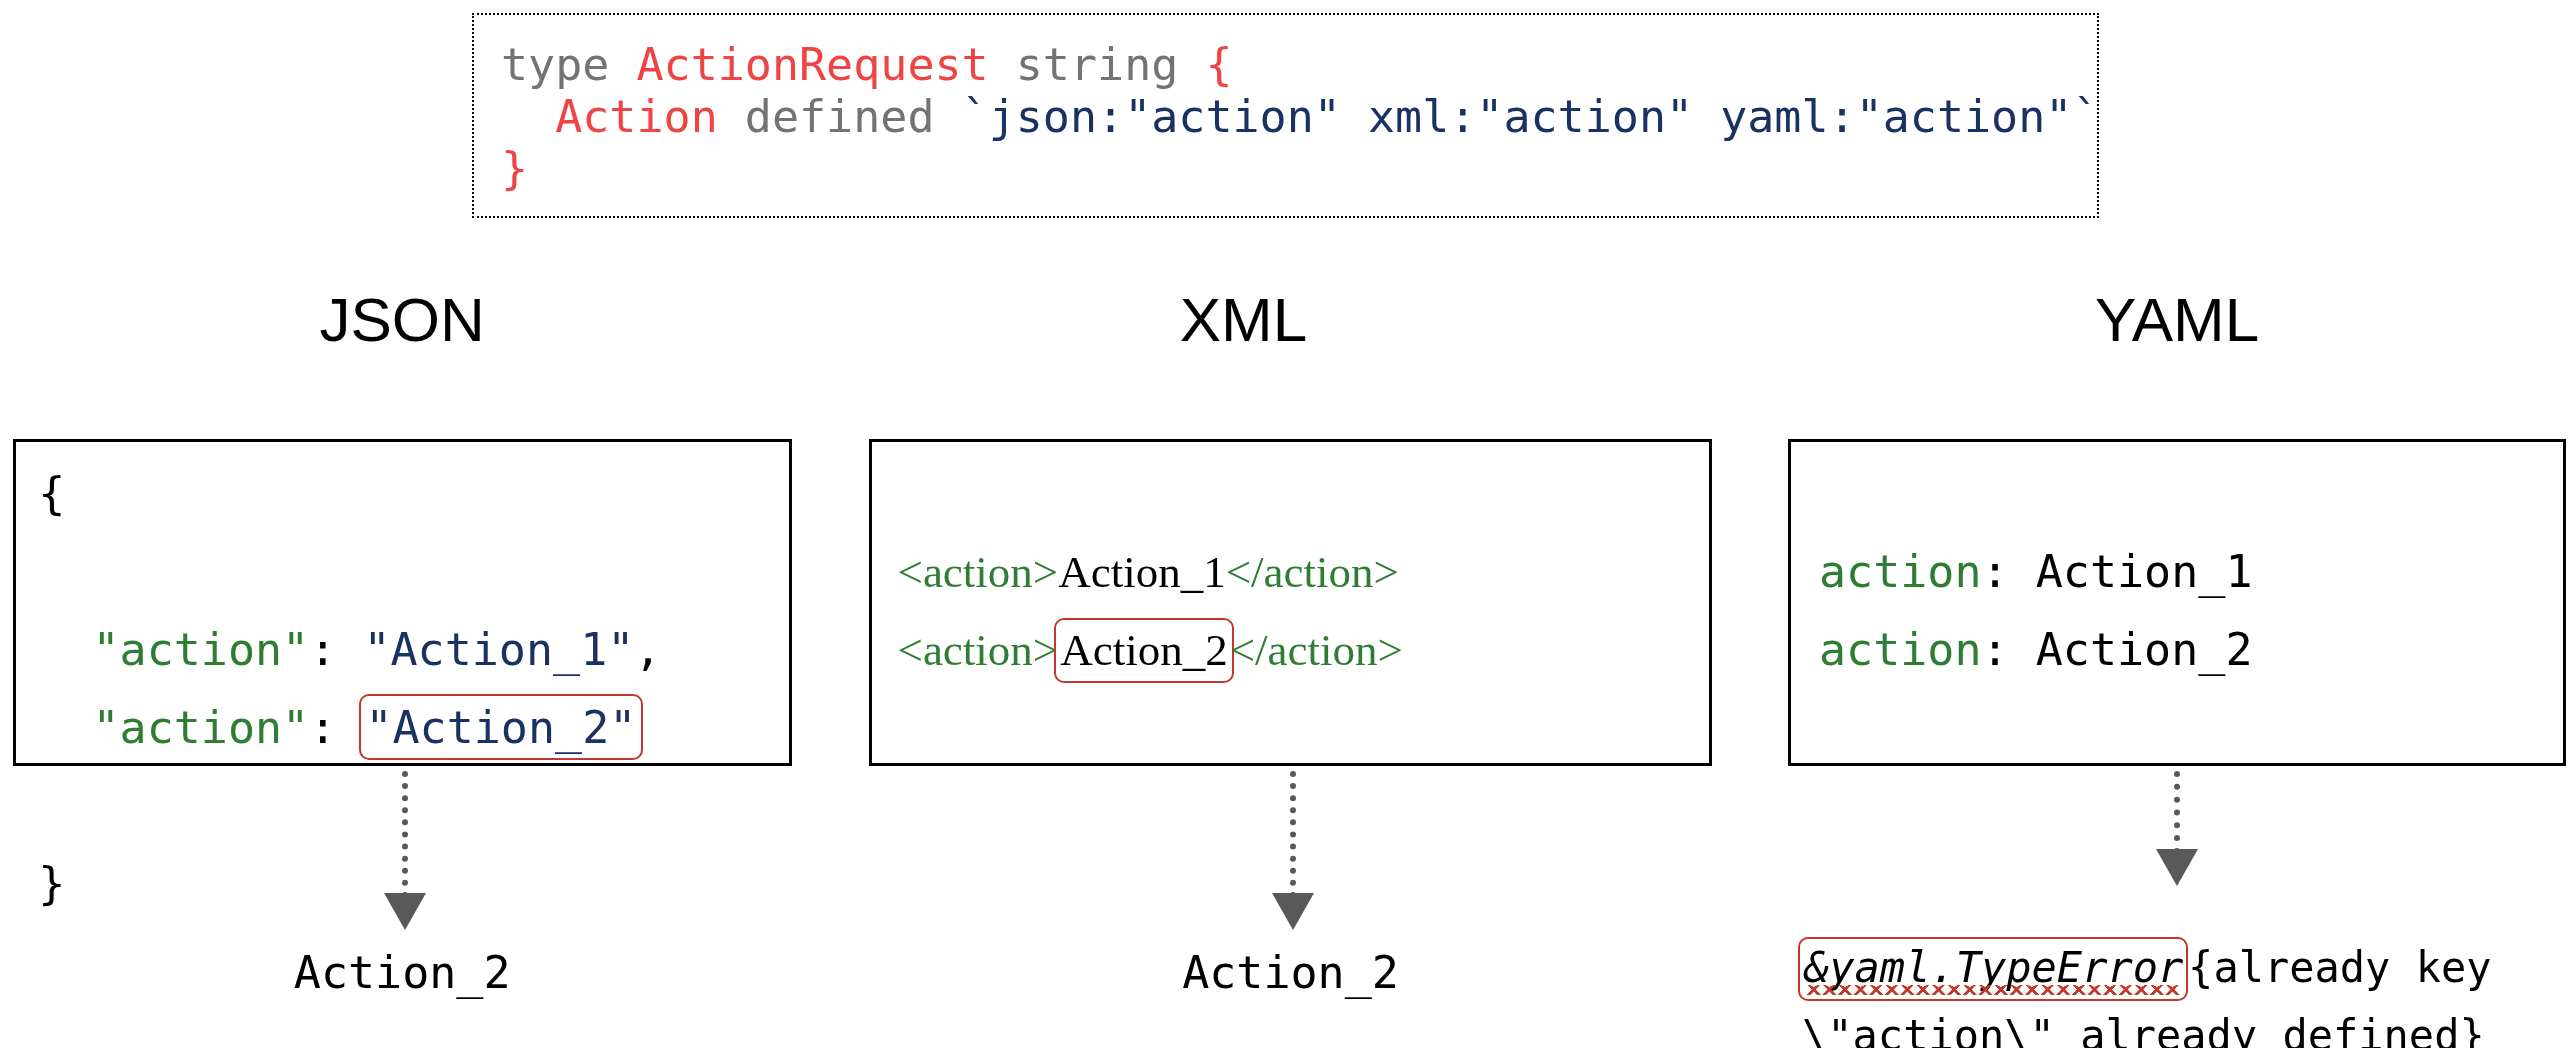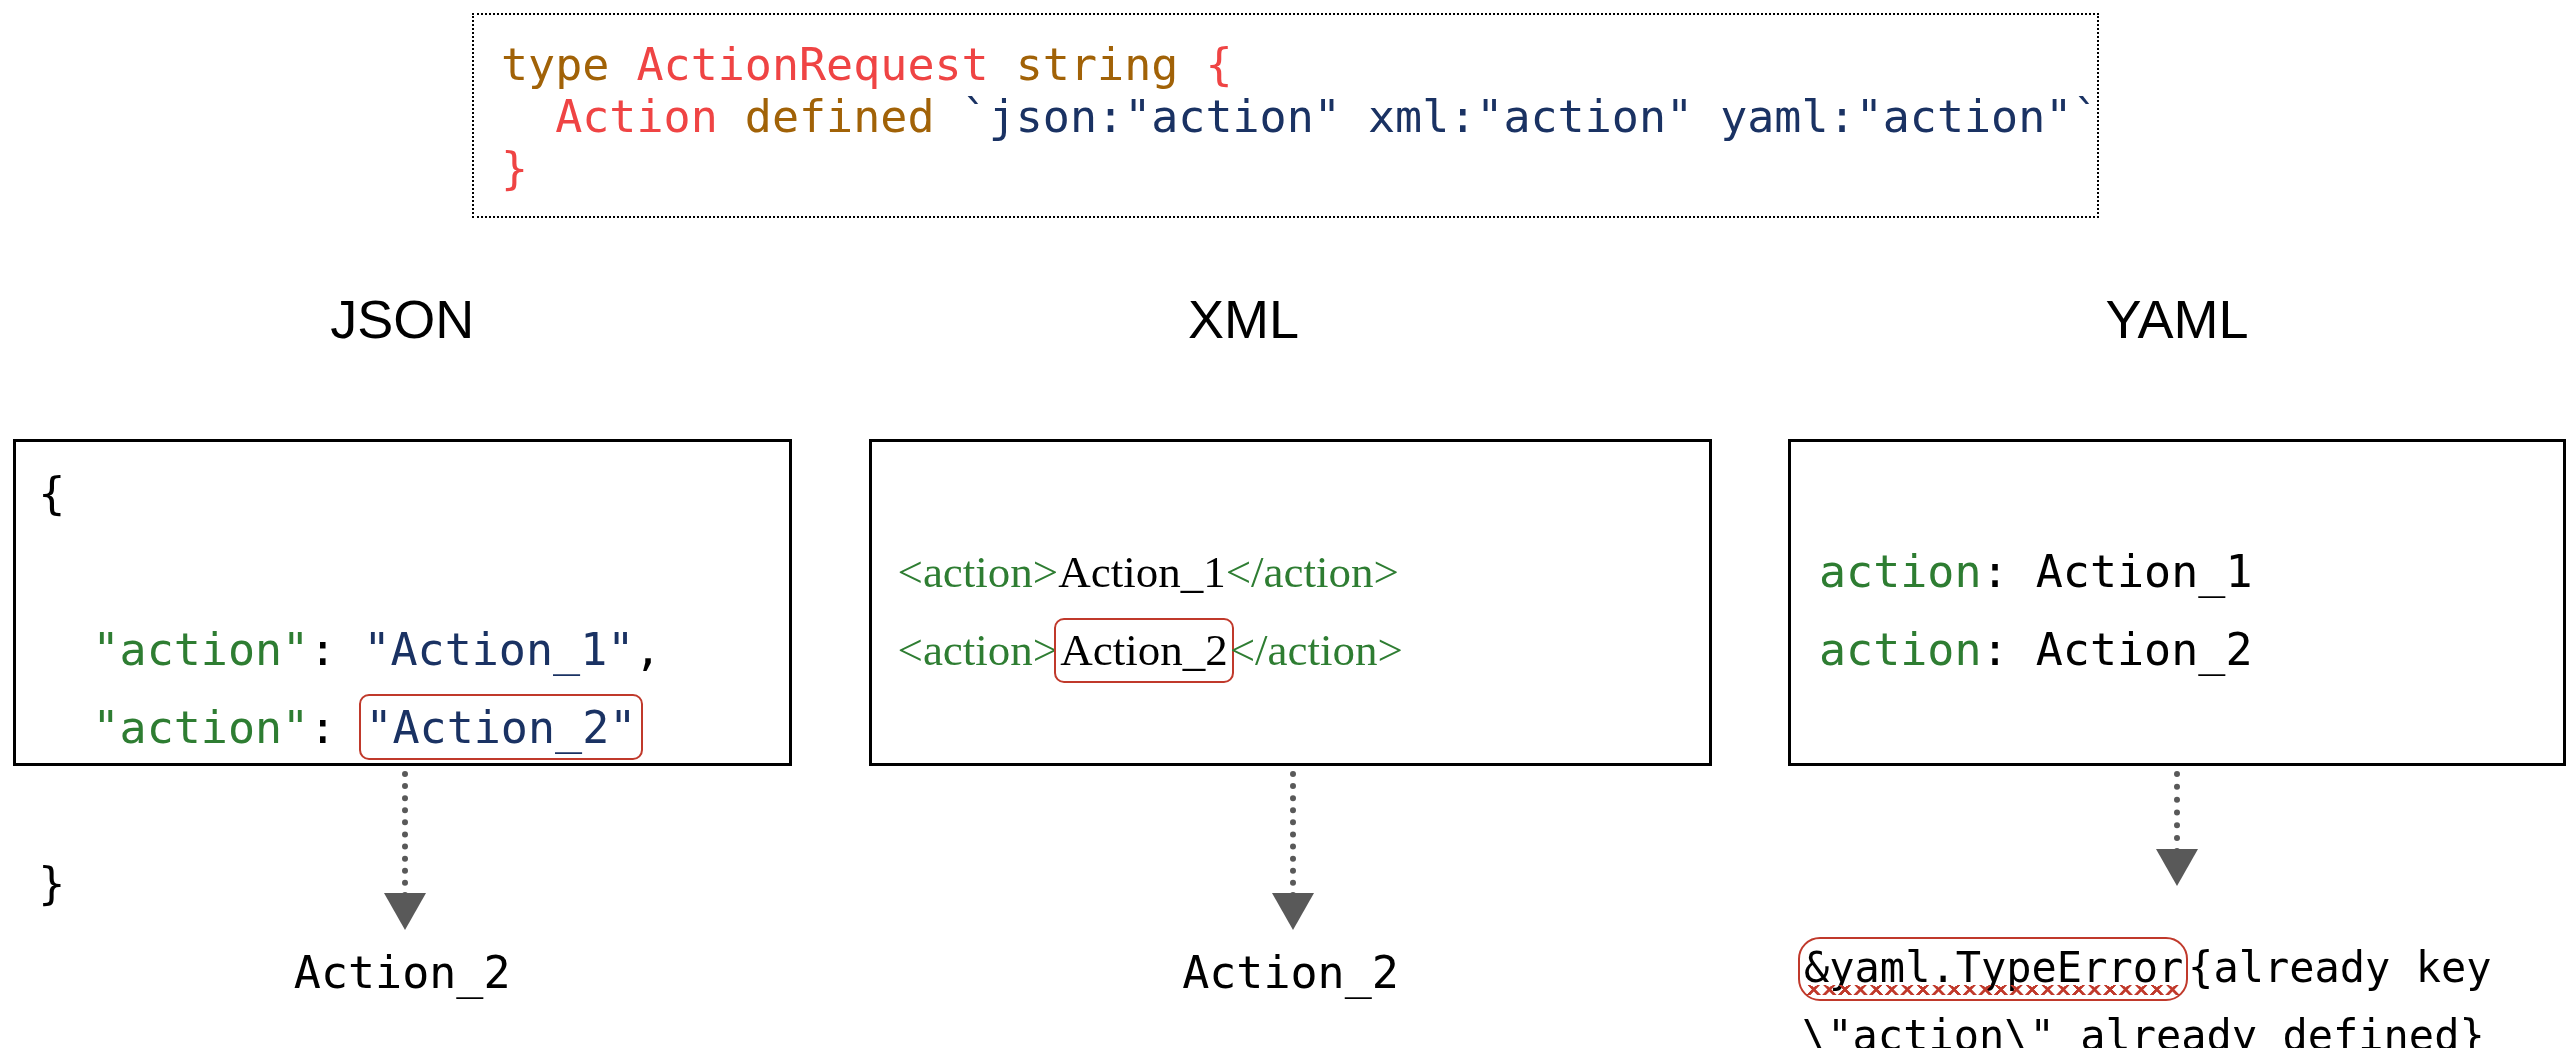"type" .kw { color: #a16207 -> #737373 }
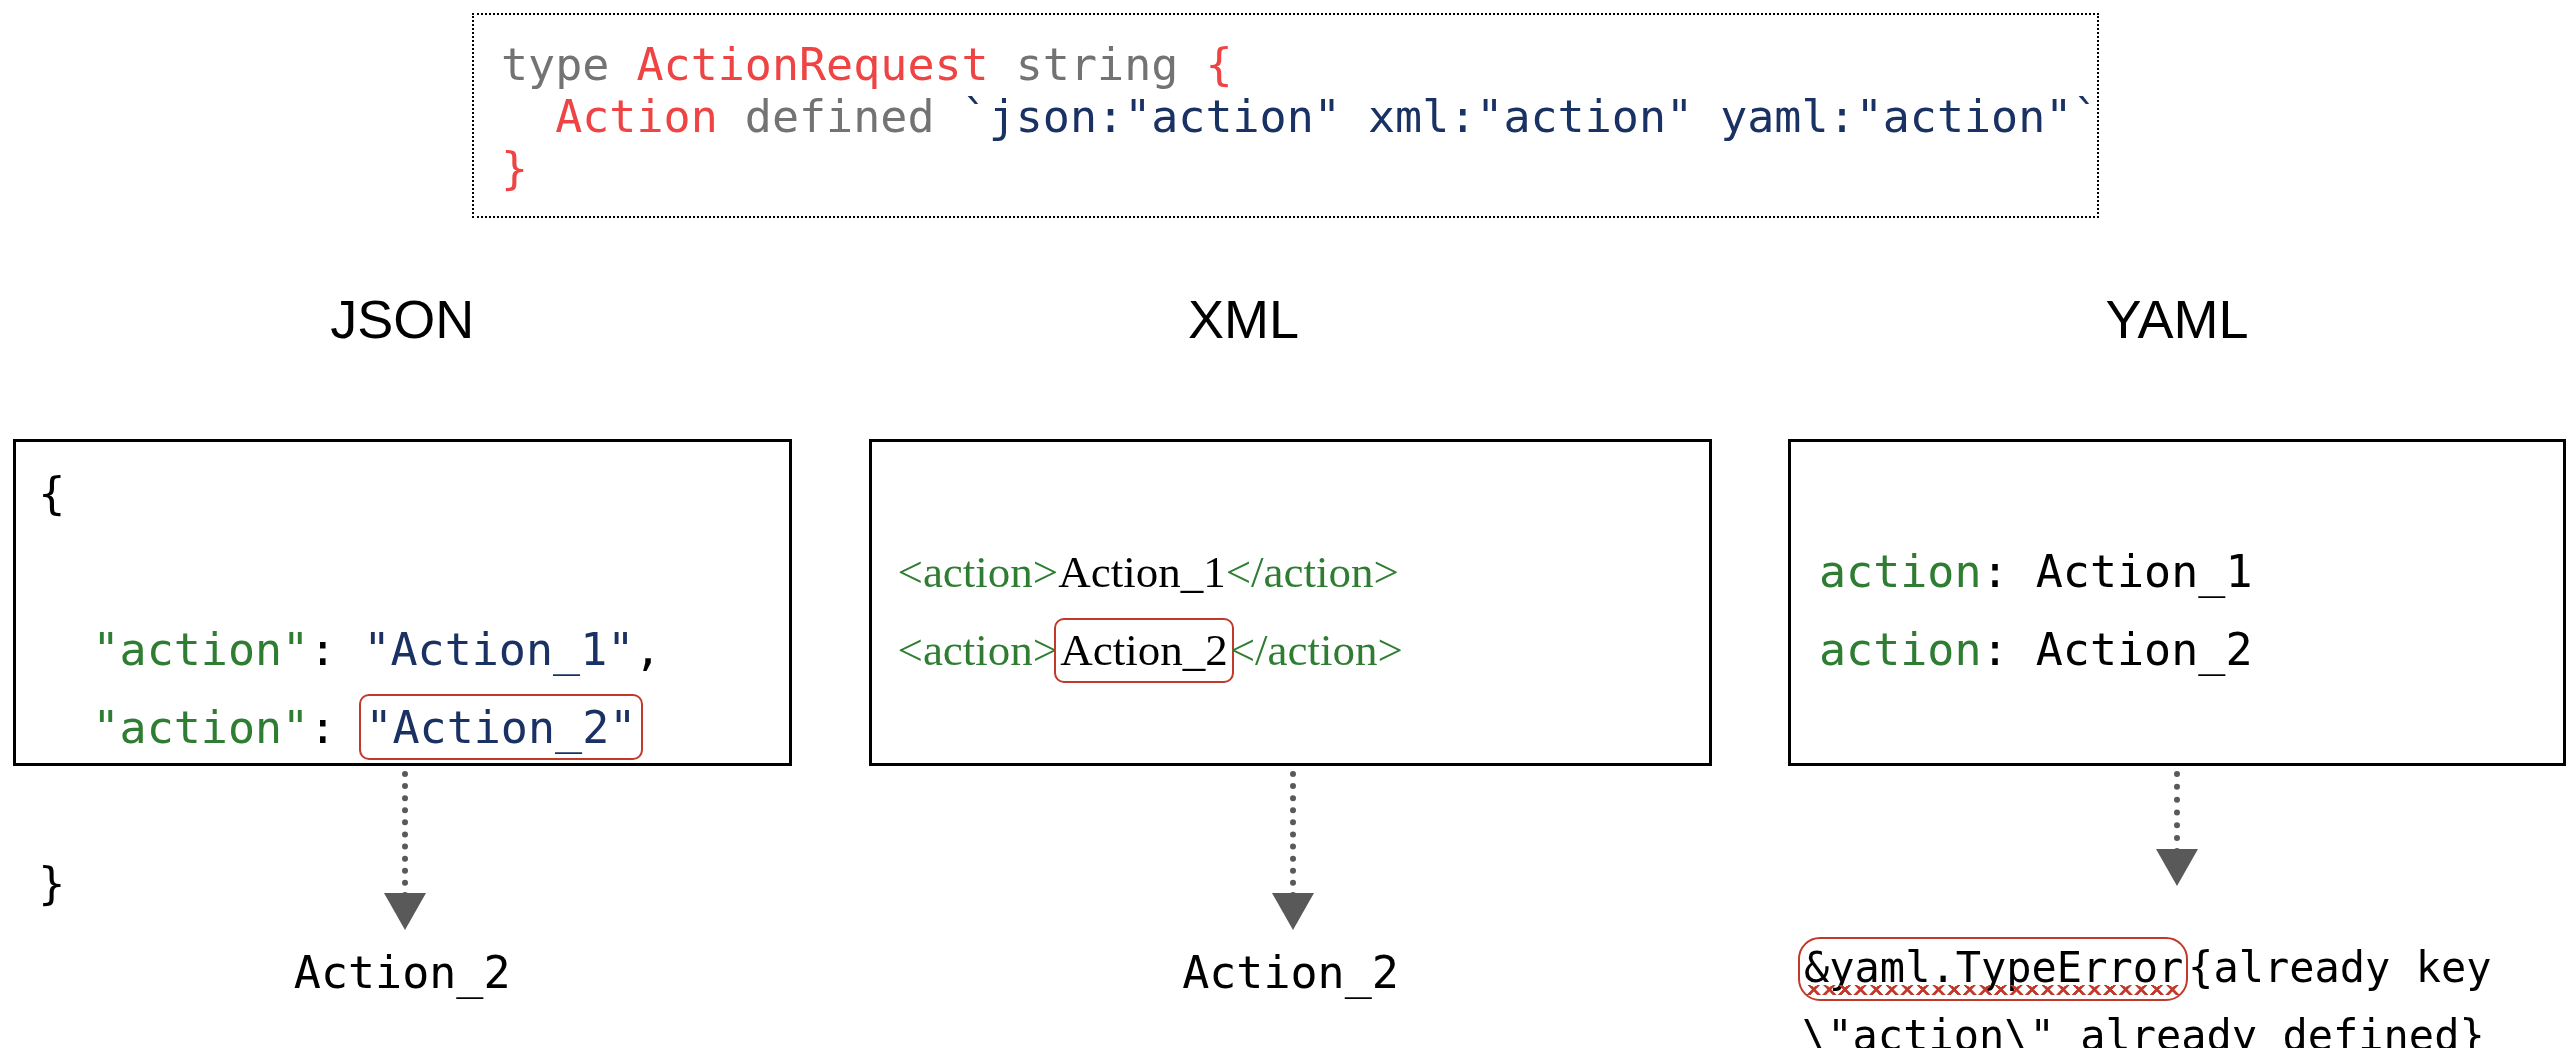"JSON" .col-title { font-size: 54px -> 62px }
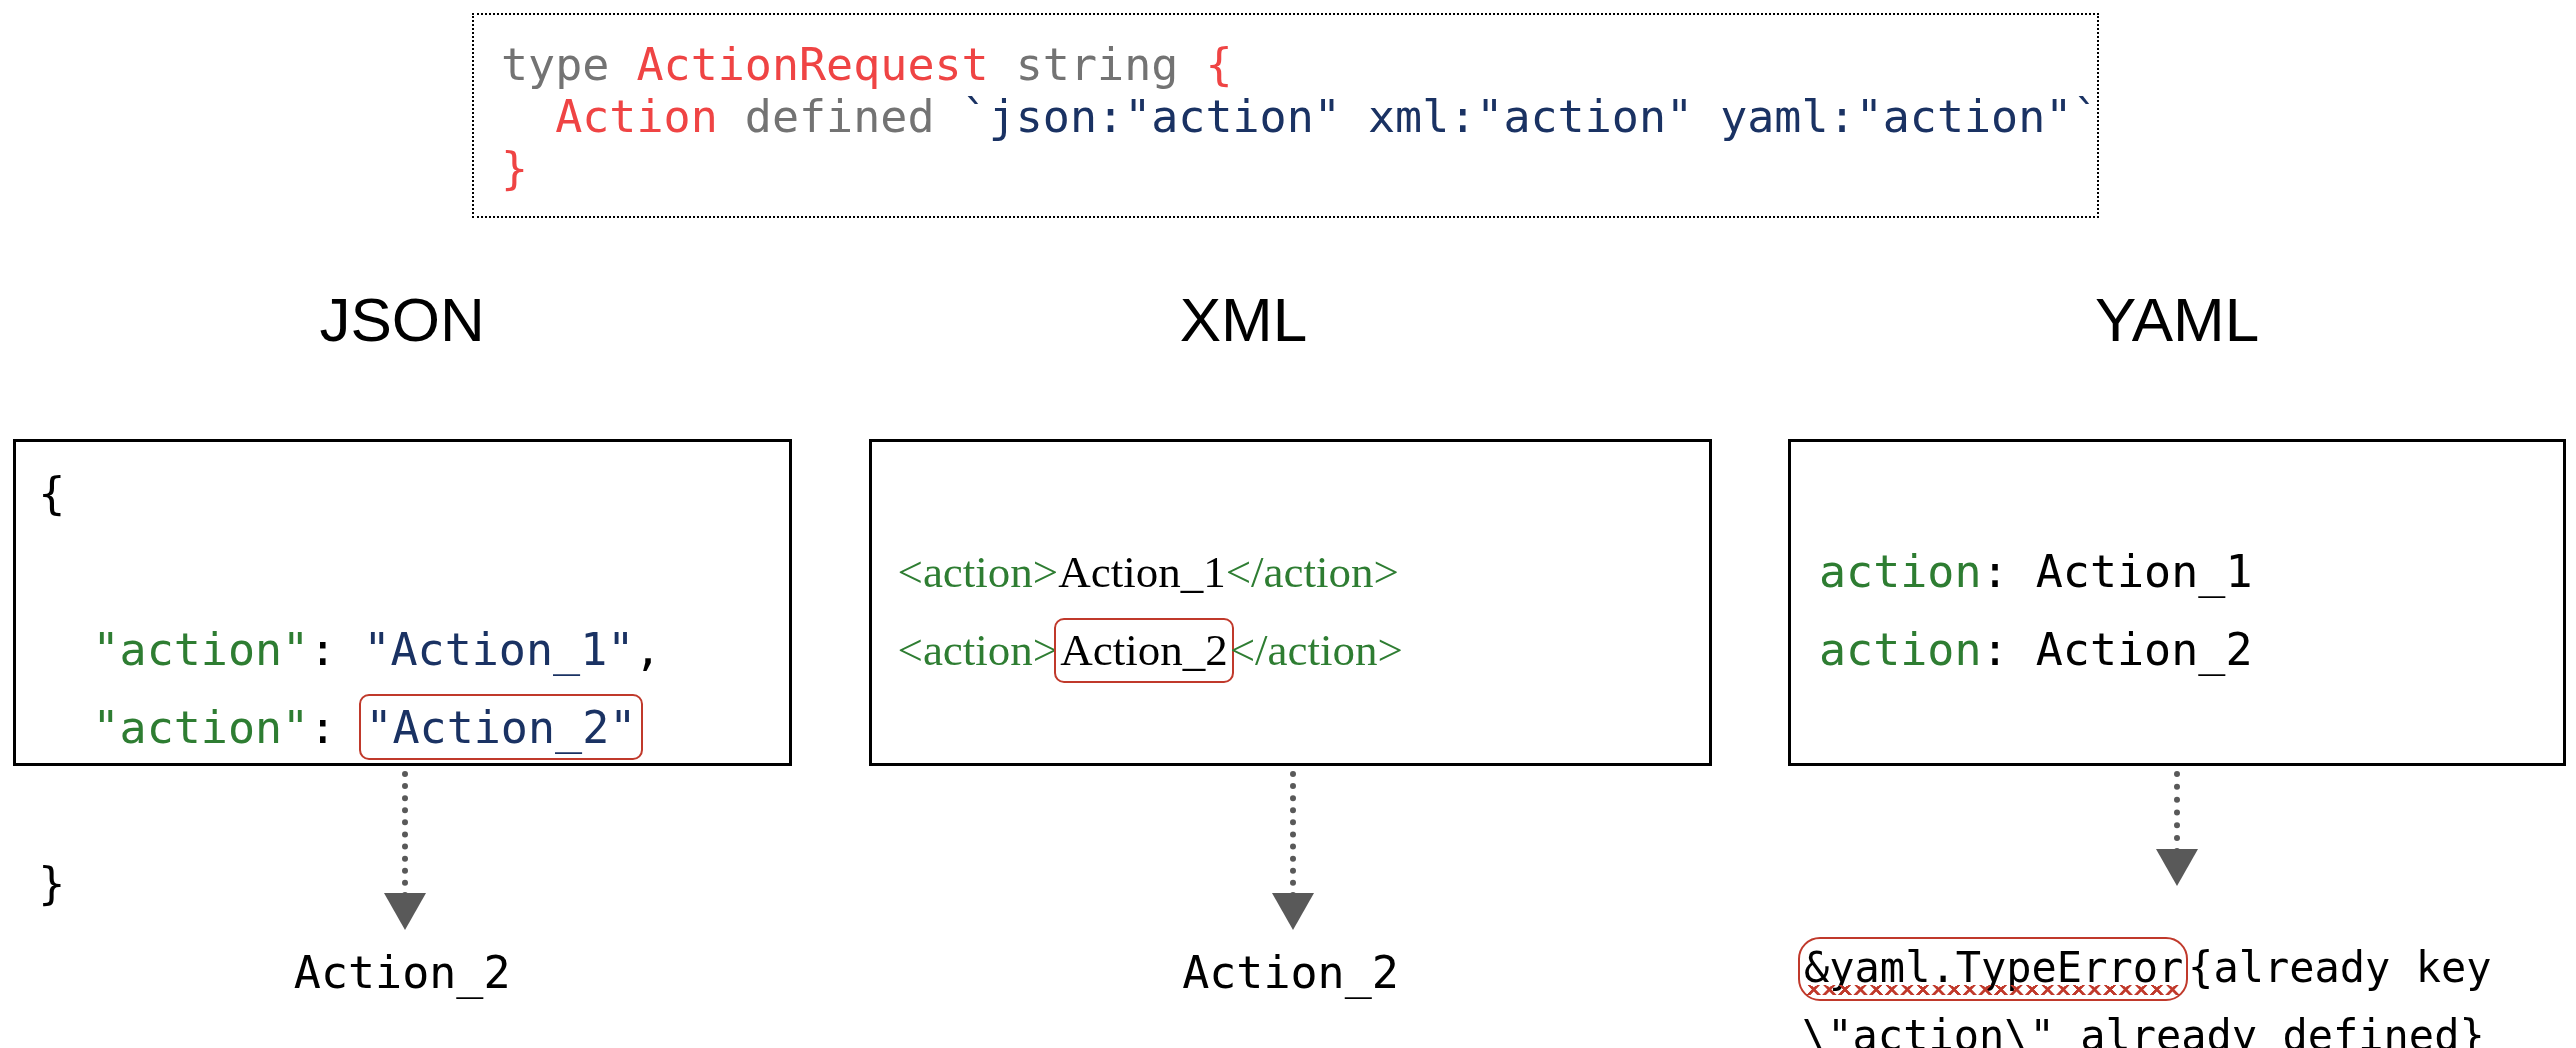"&yaml.TypeError" .err-token { border-radius: 22px -> 10px; font-style: none -> italic }
